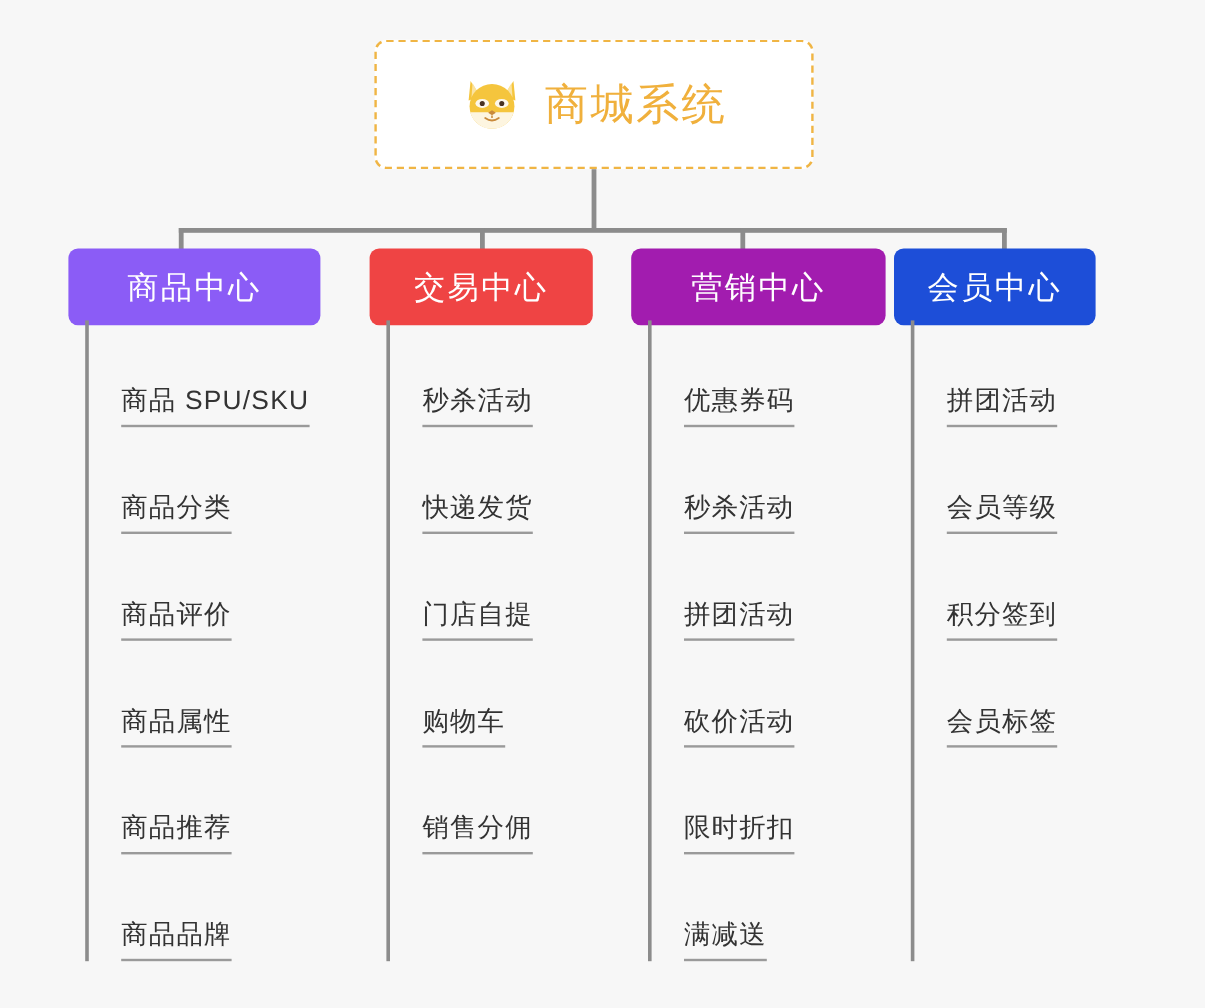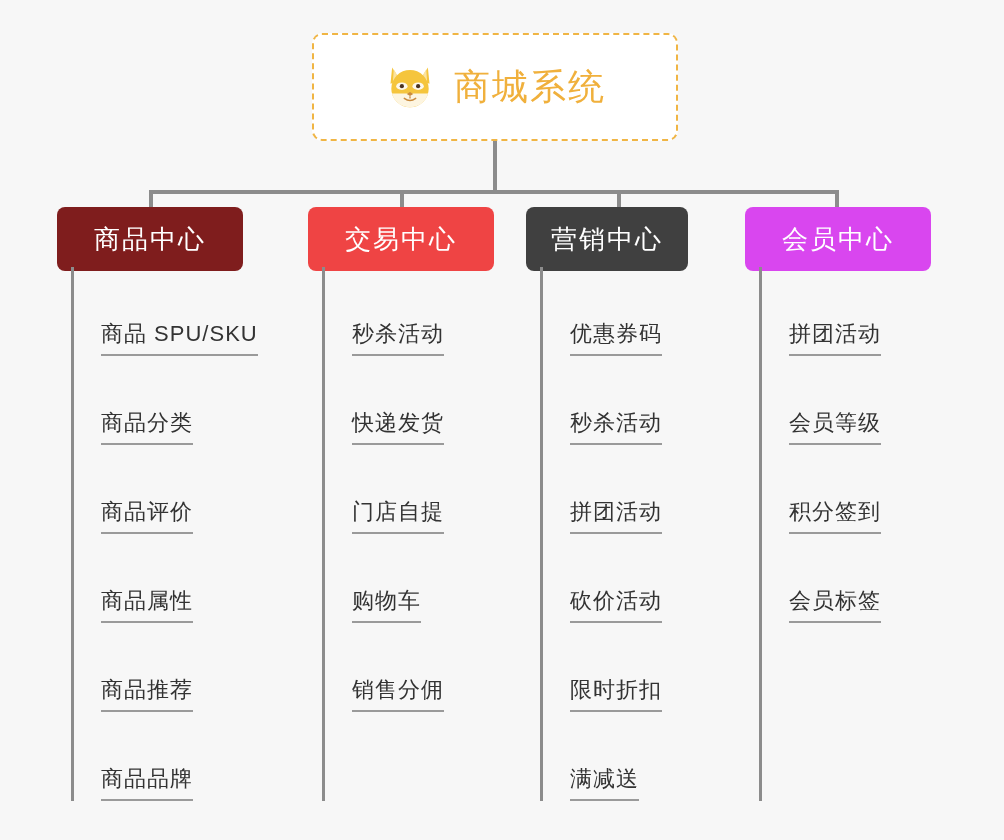"商品中心" div.center-box { background: #7f1d1d -> #8b5cf6; width: 186px -> 210px }
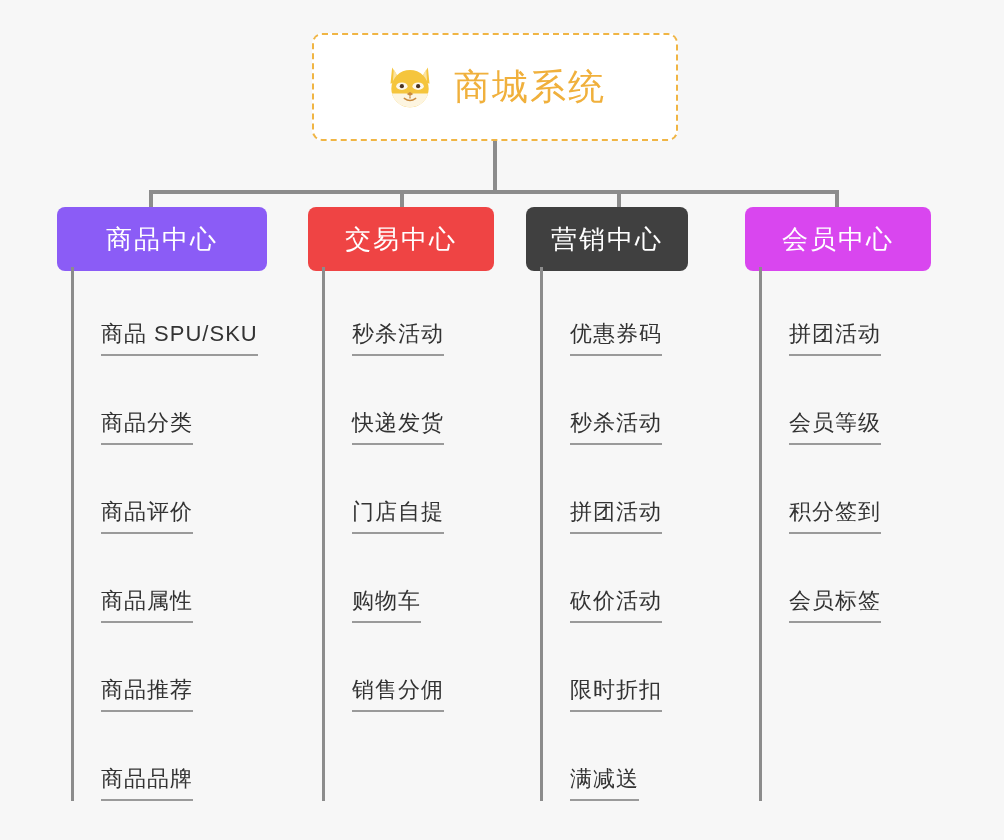"营销中心" div.center-box { background: #404040 -> #a21caf; width: 162px -> 212px }
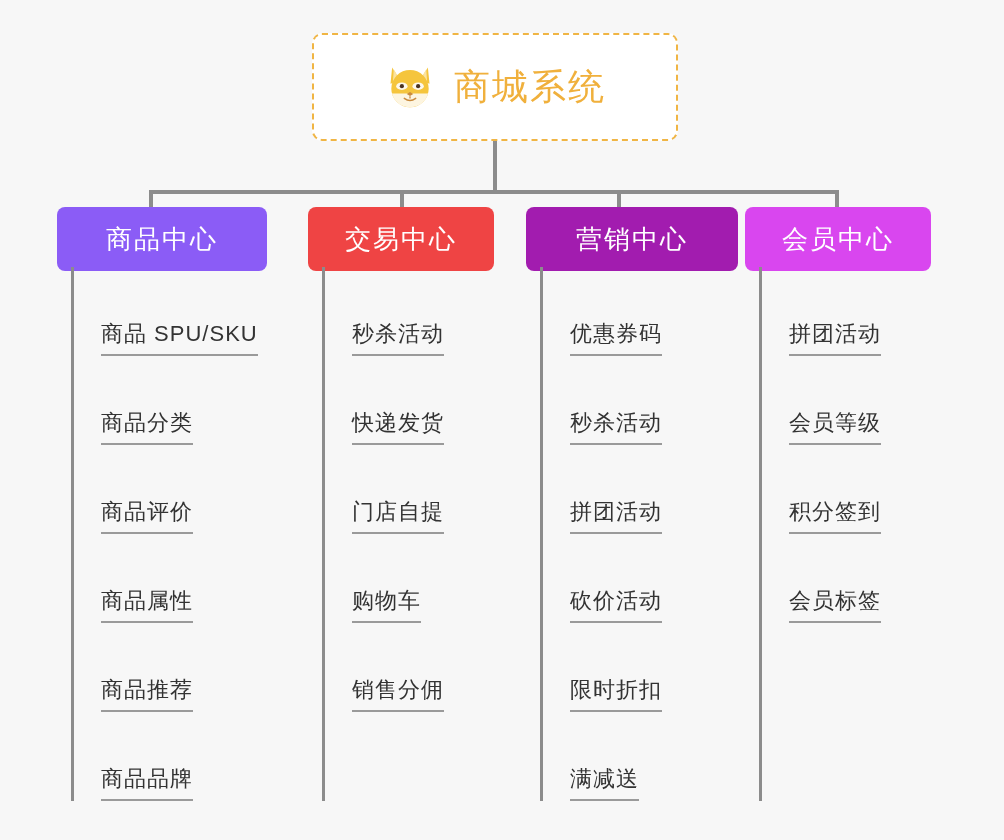"会员中心" div.center-box { background: #d946ef -> #1d4ed8; width: 186px -> 168px }
